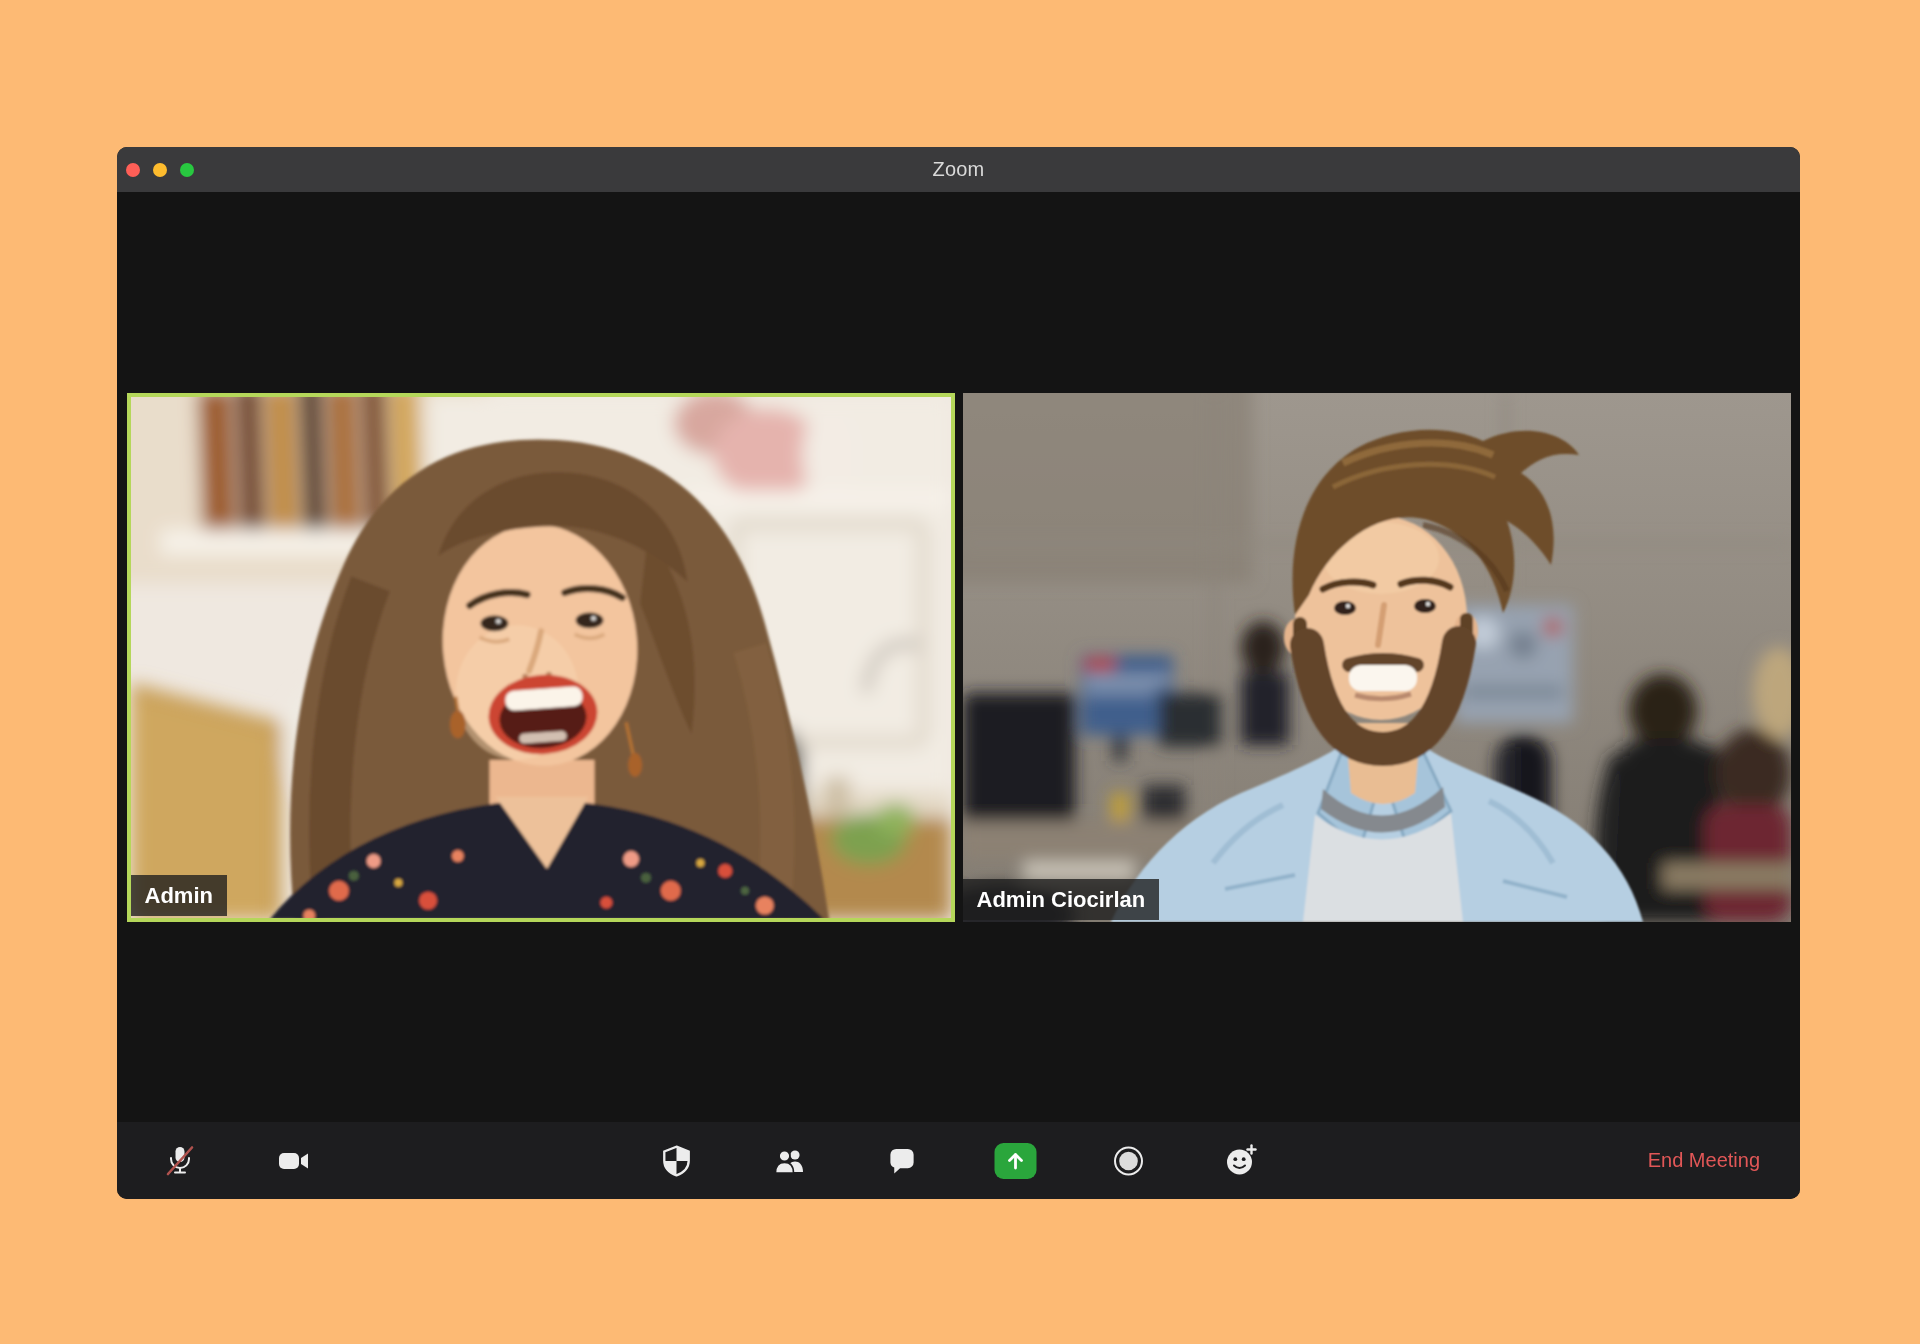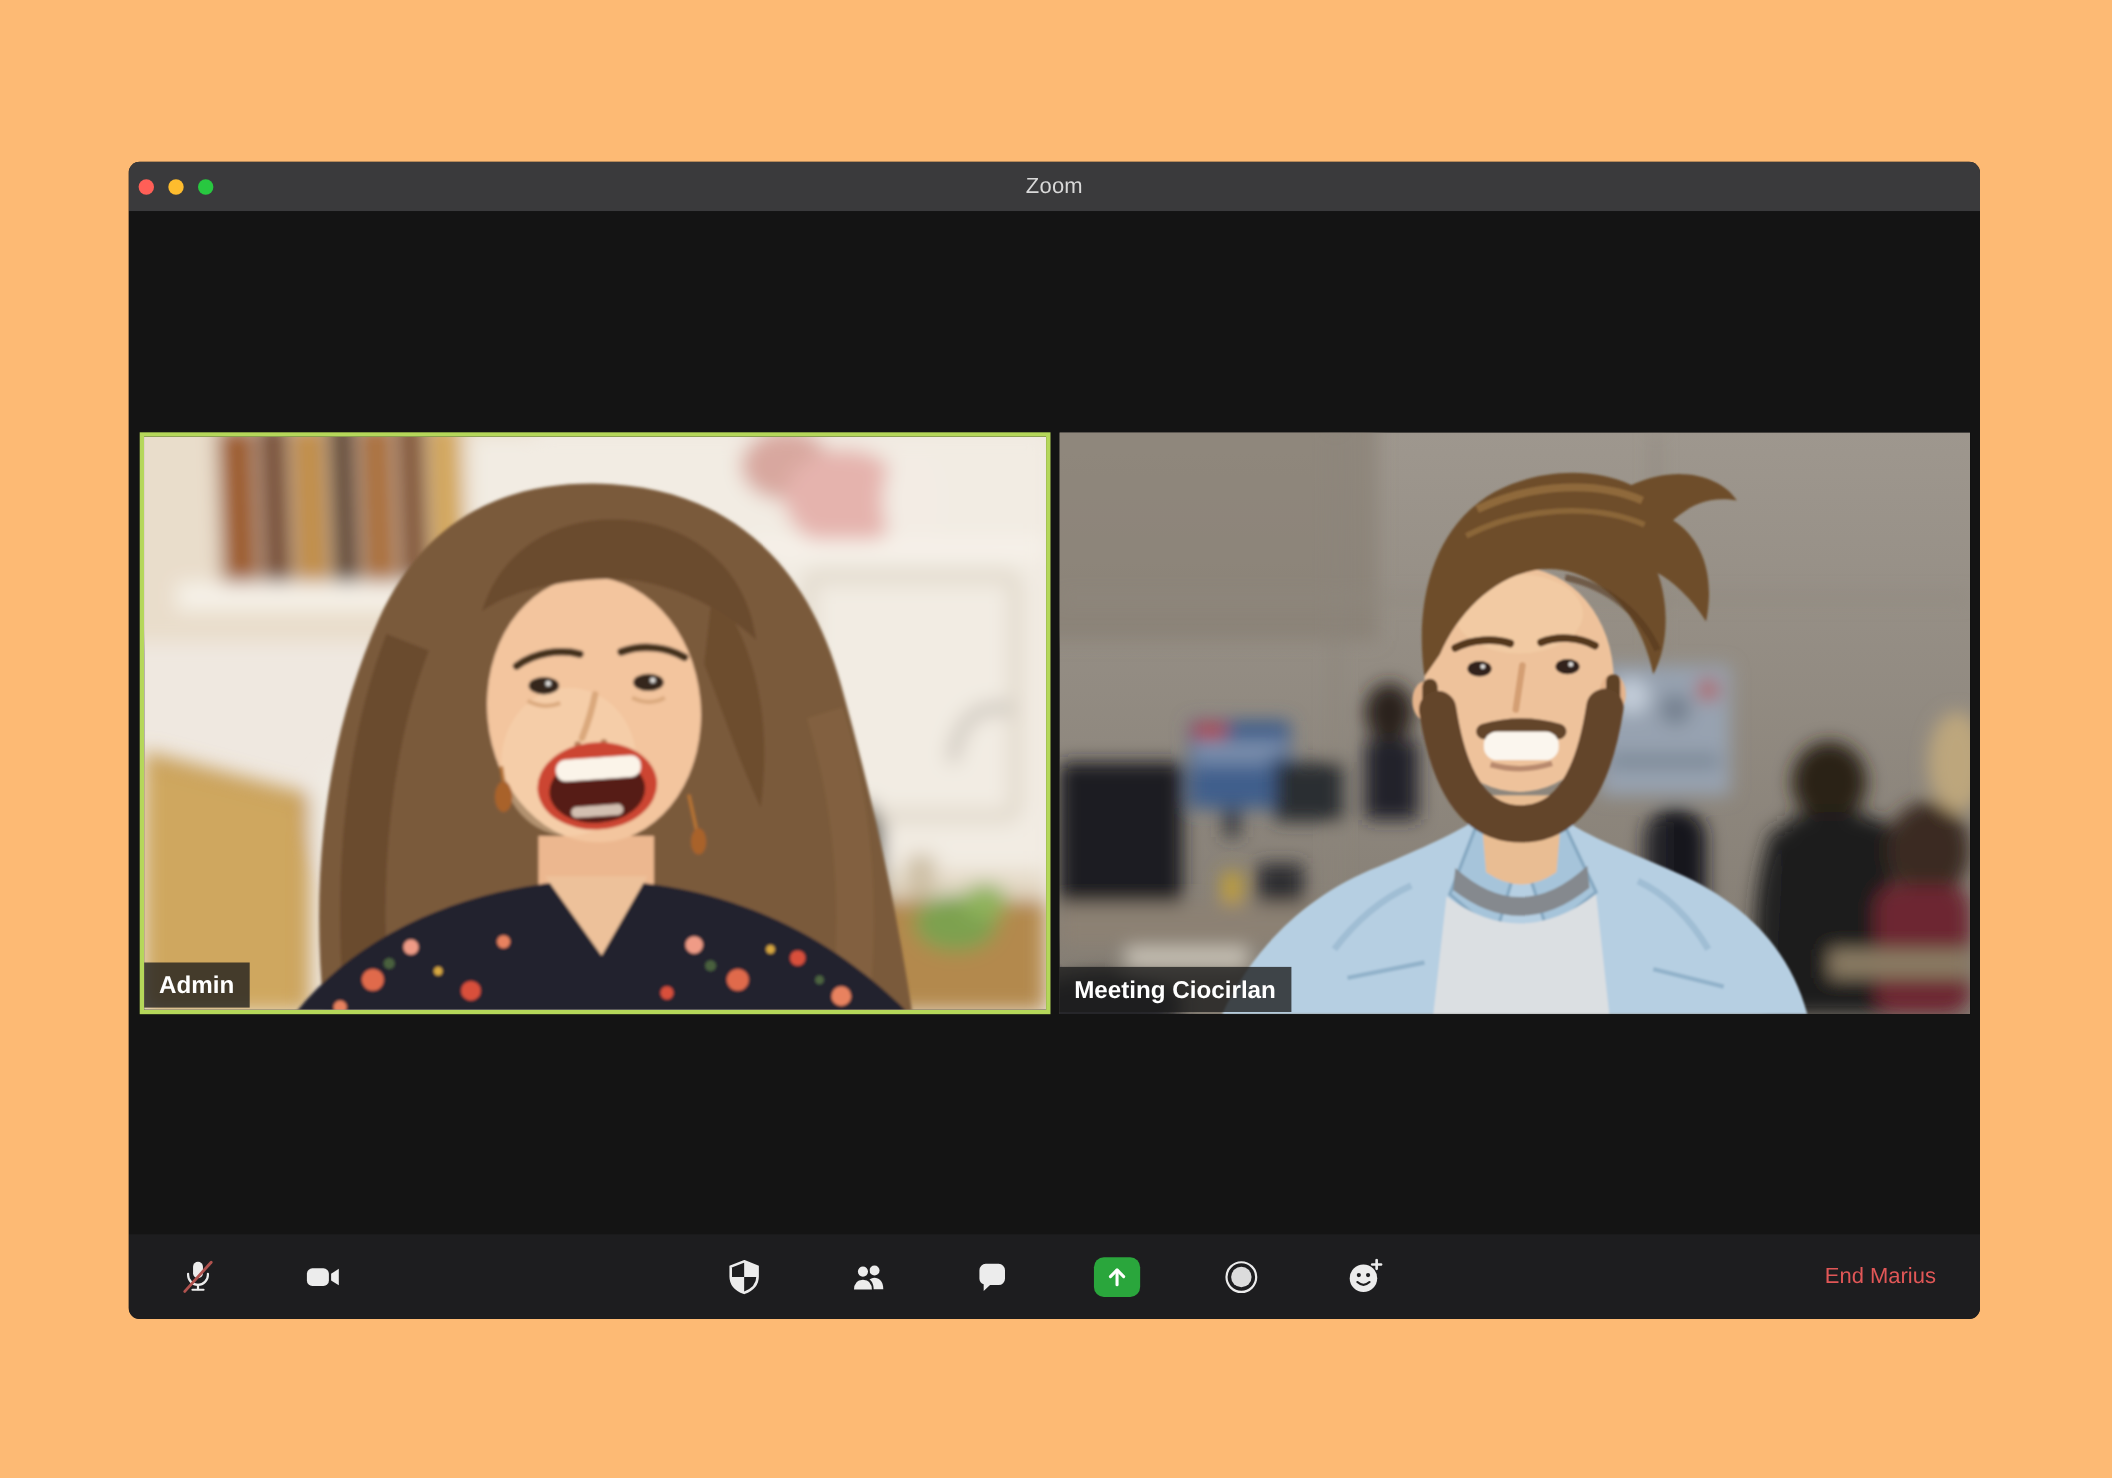"Meeting Ciocirlan" div.name-badge { text: Meeting -> Admin }
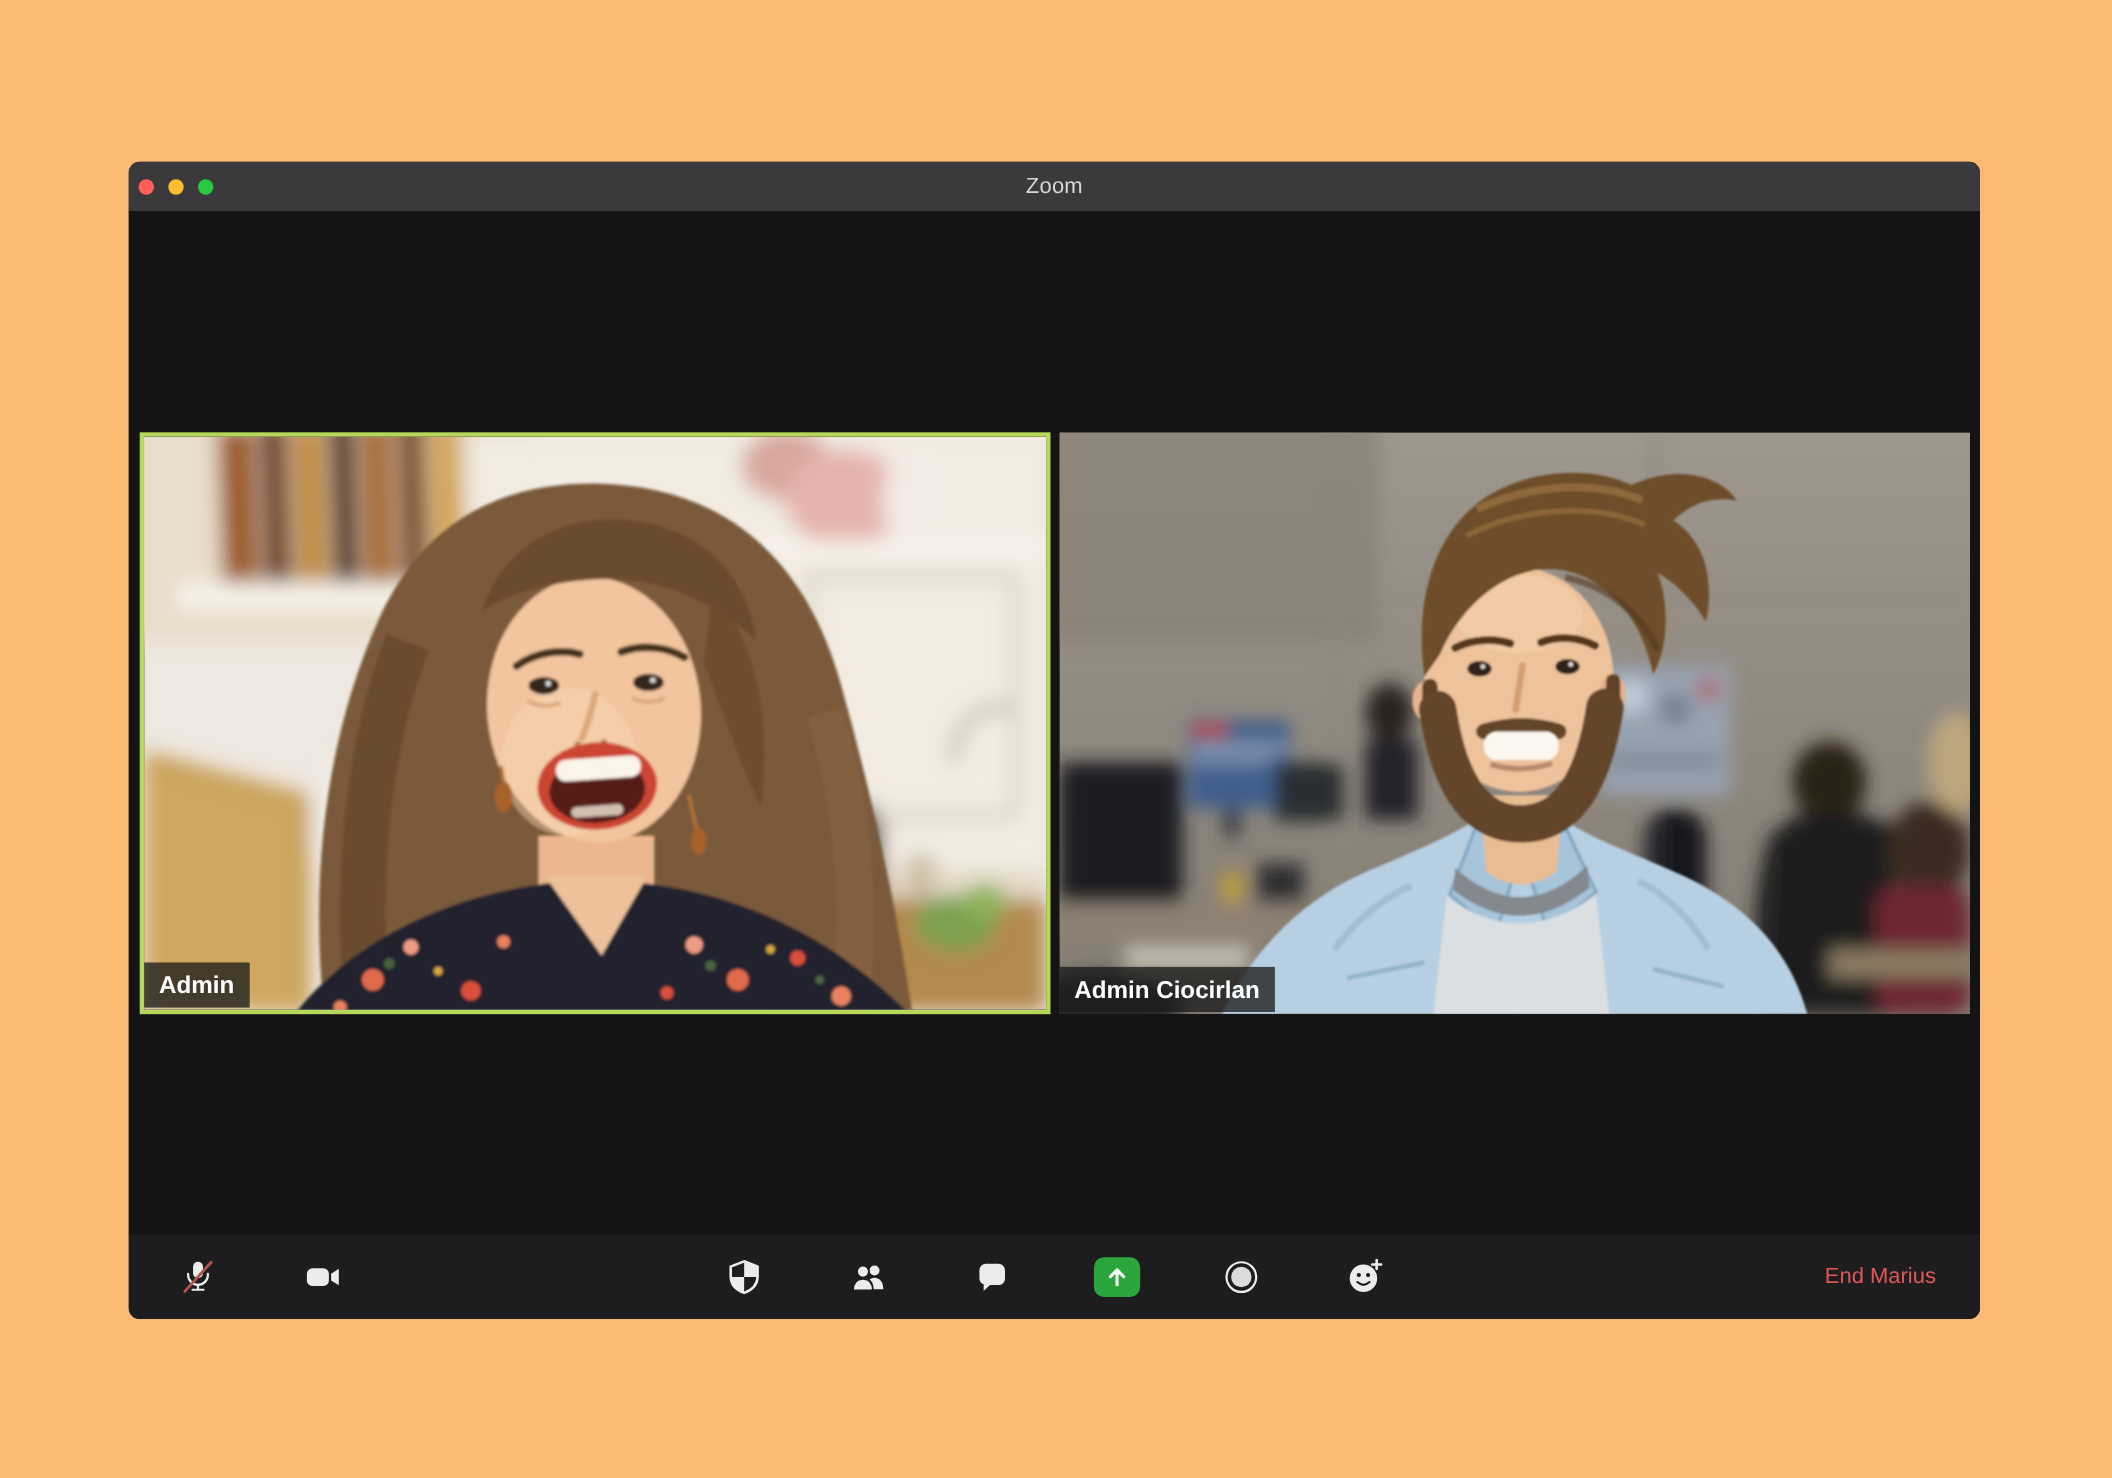"End Marius" button.end-meeting { text: Marius -> Meeting }
